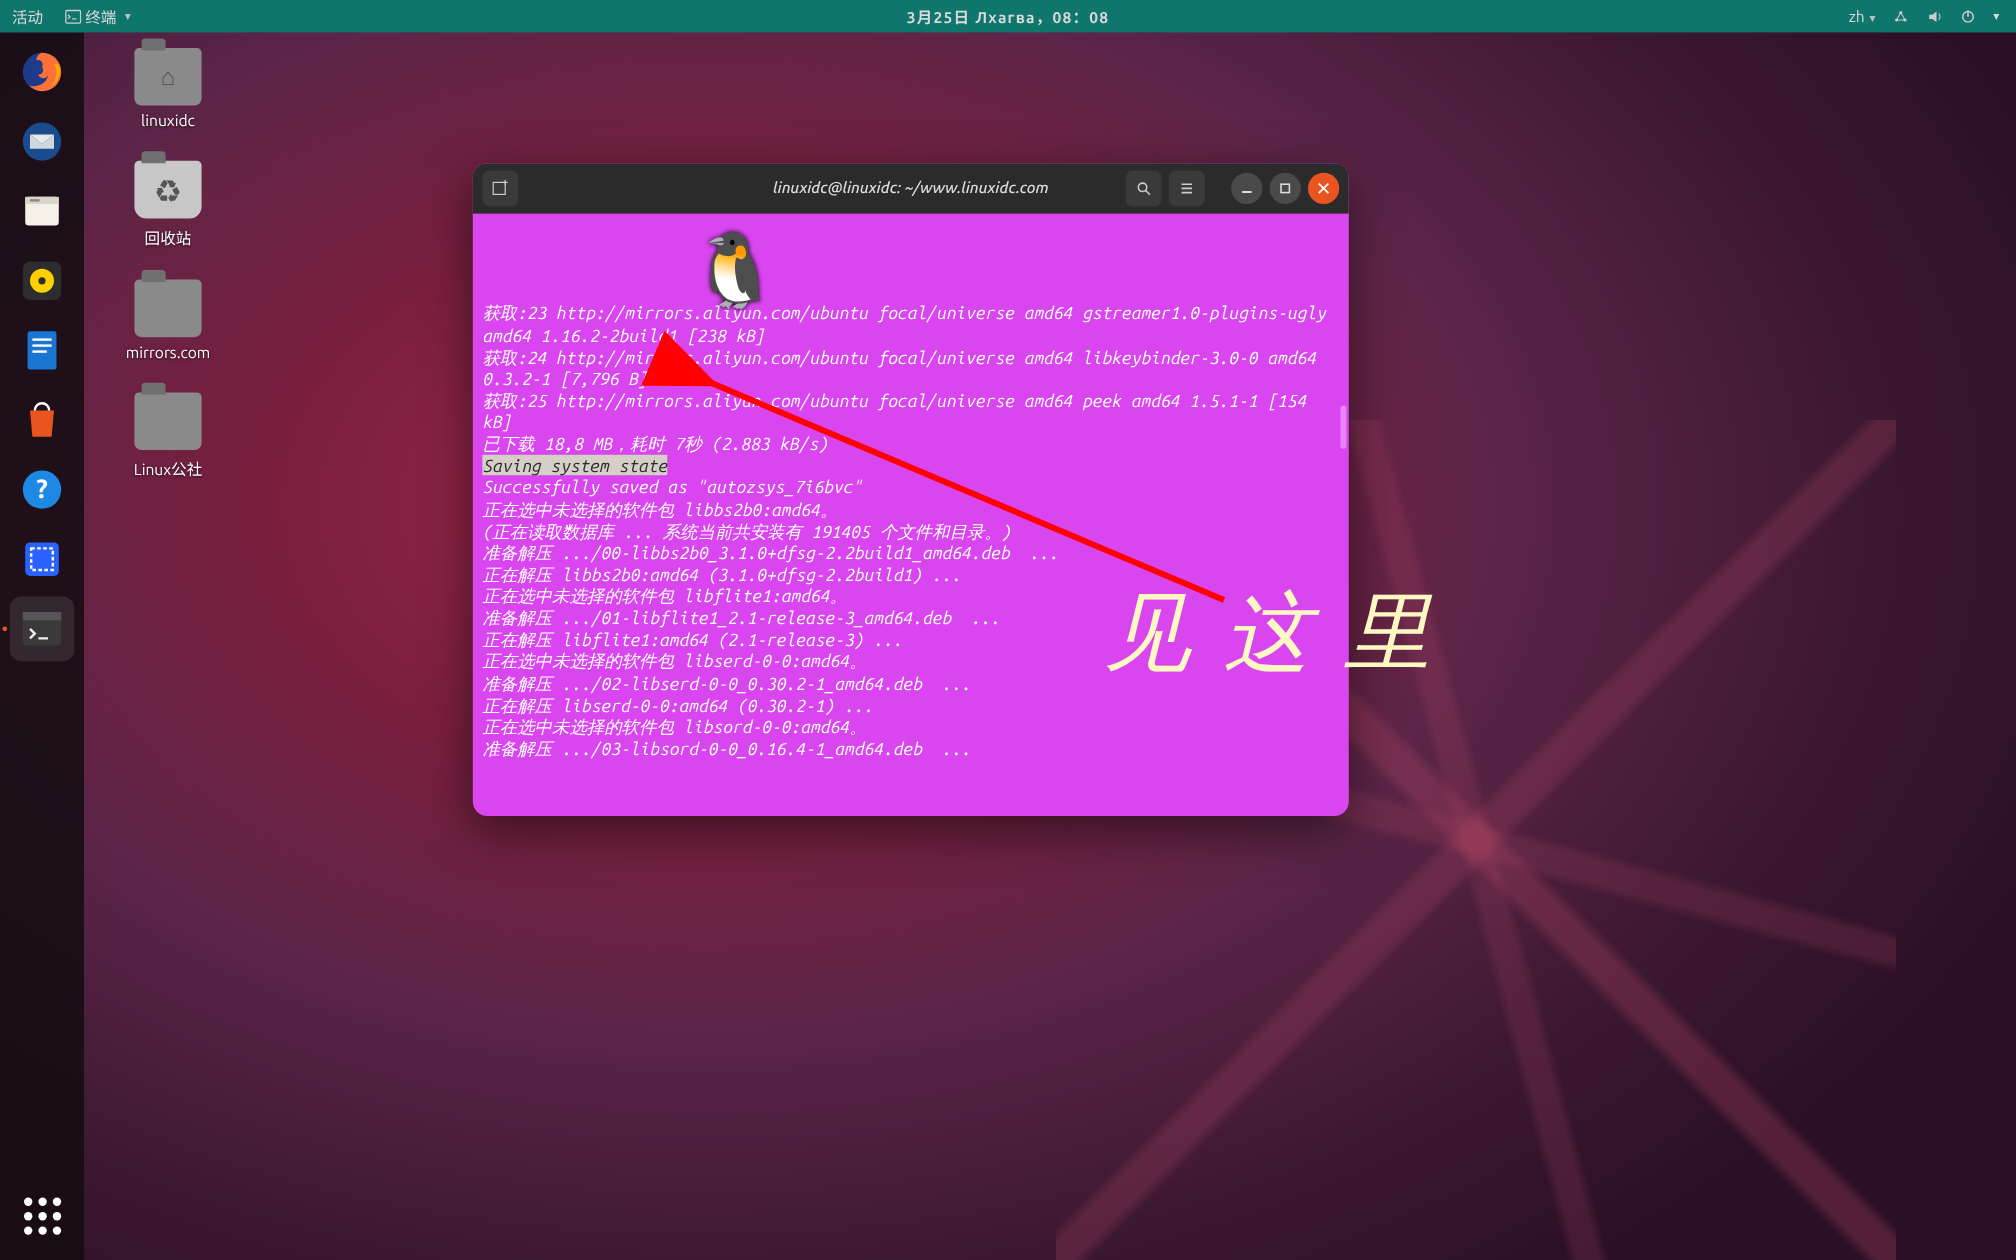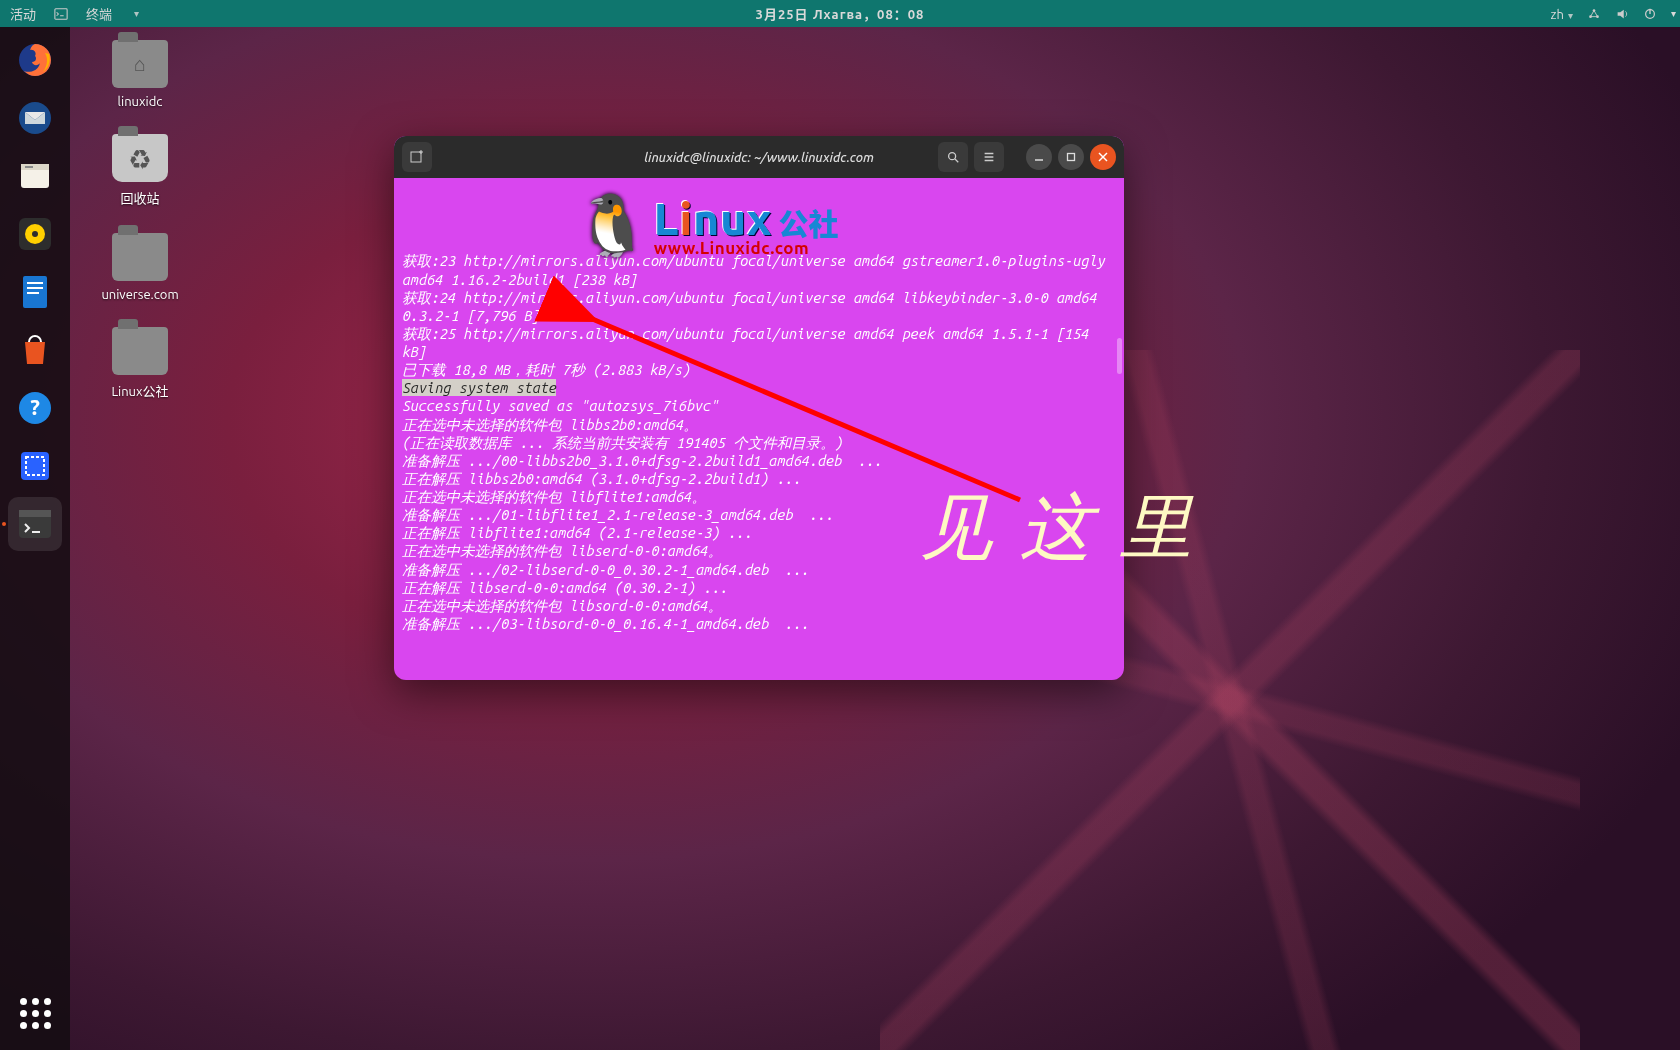"终端" .topbar-app { gap: 18px -> 3px }
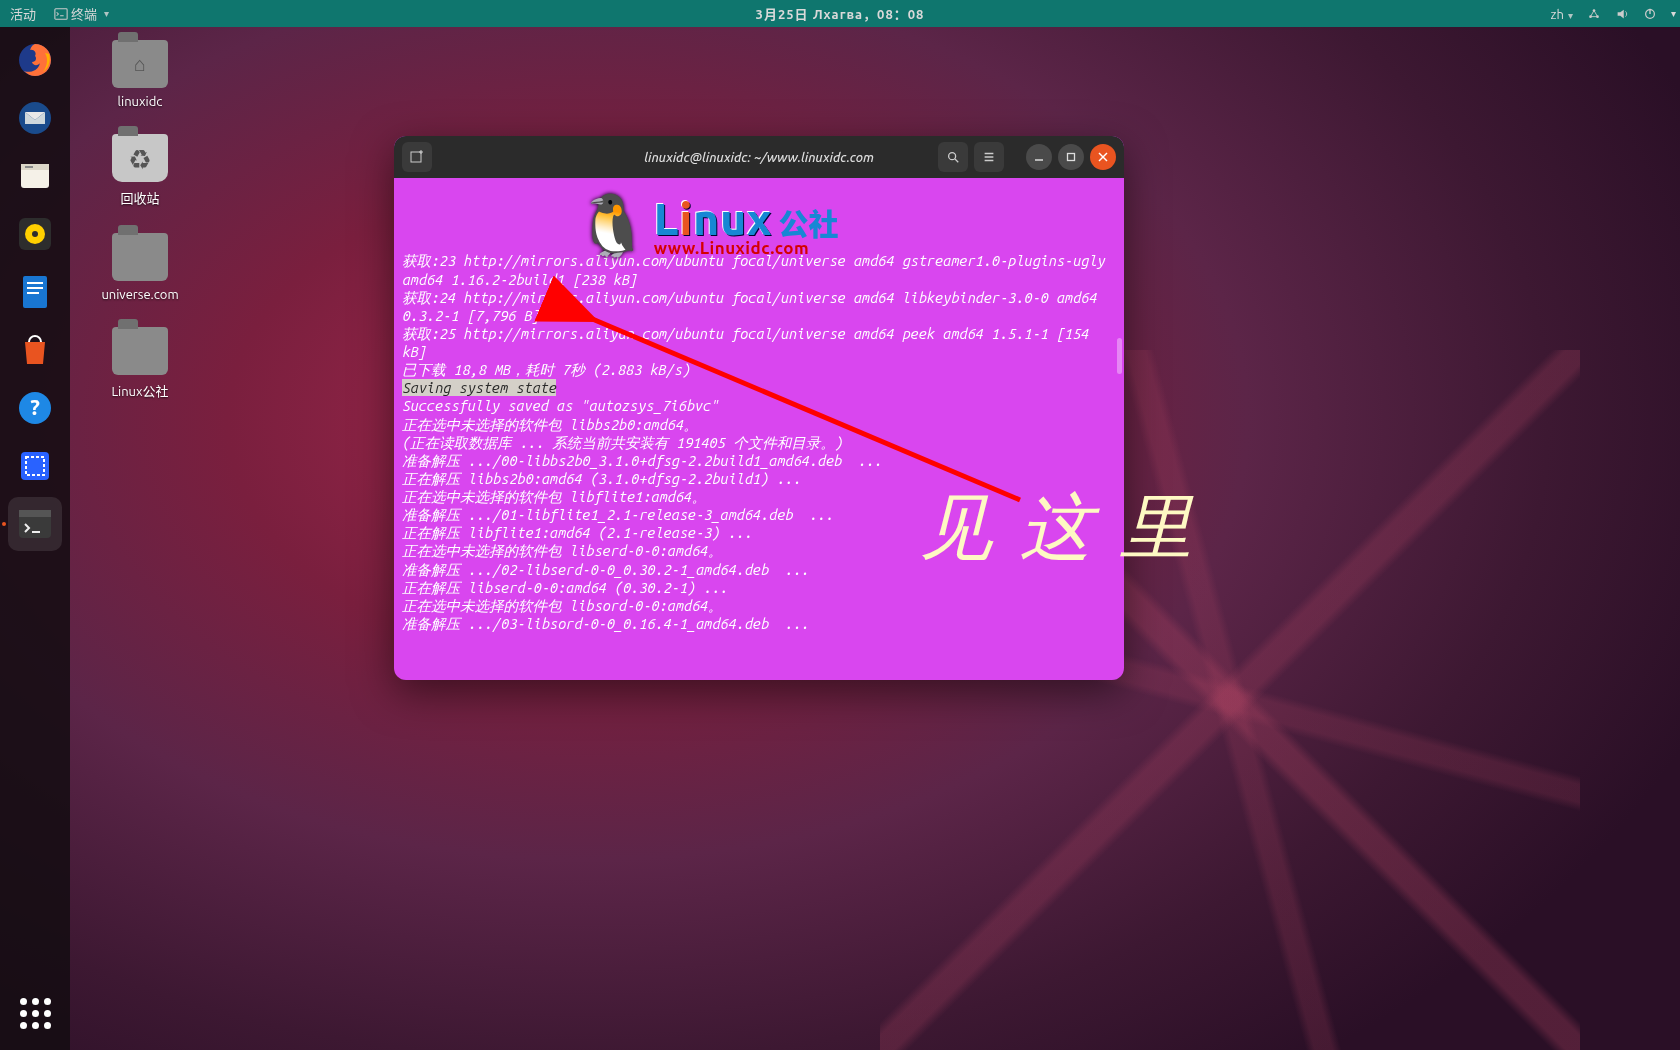"zh" .topbar-right { padding-right: 4px -> 14px }
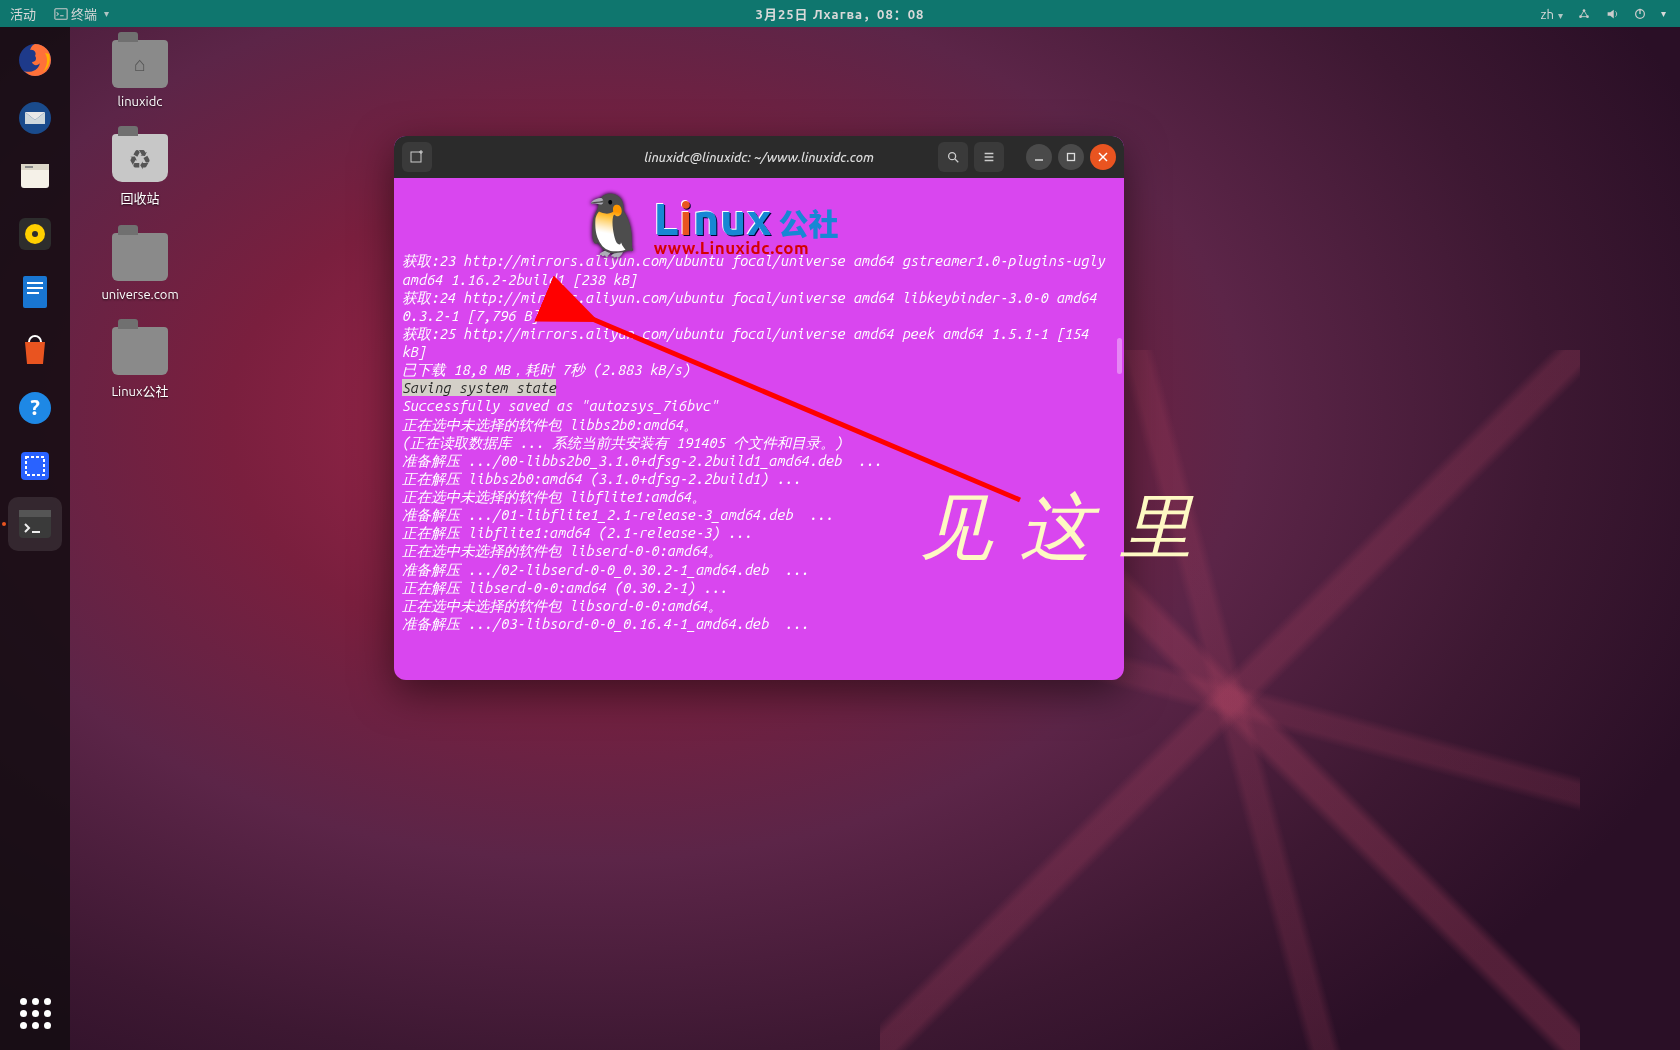"Linux 公社" div.wm-text { html: <div> <div> <span><span>L</span><span>i</span><span>nux</span></span><span>公社</span> </div> <div>www.Linuxidc.com</div> </div> -> none }
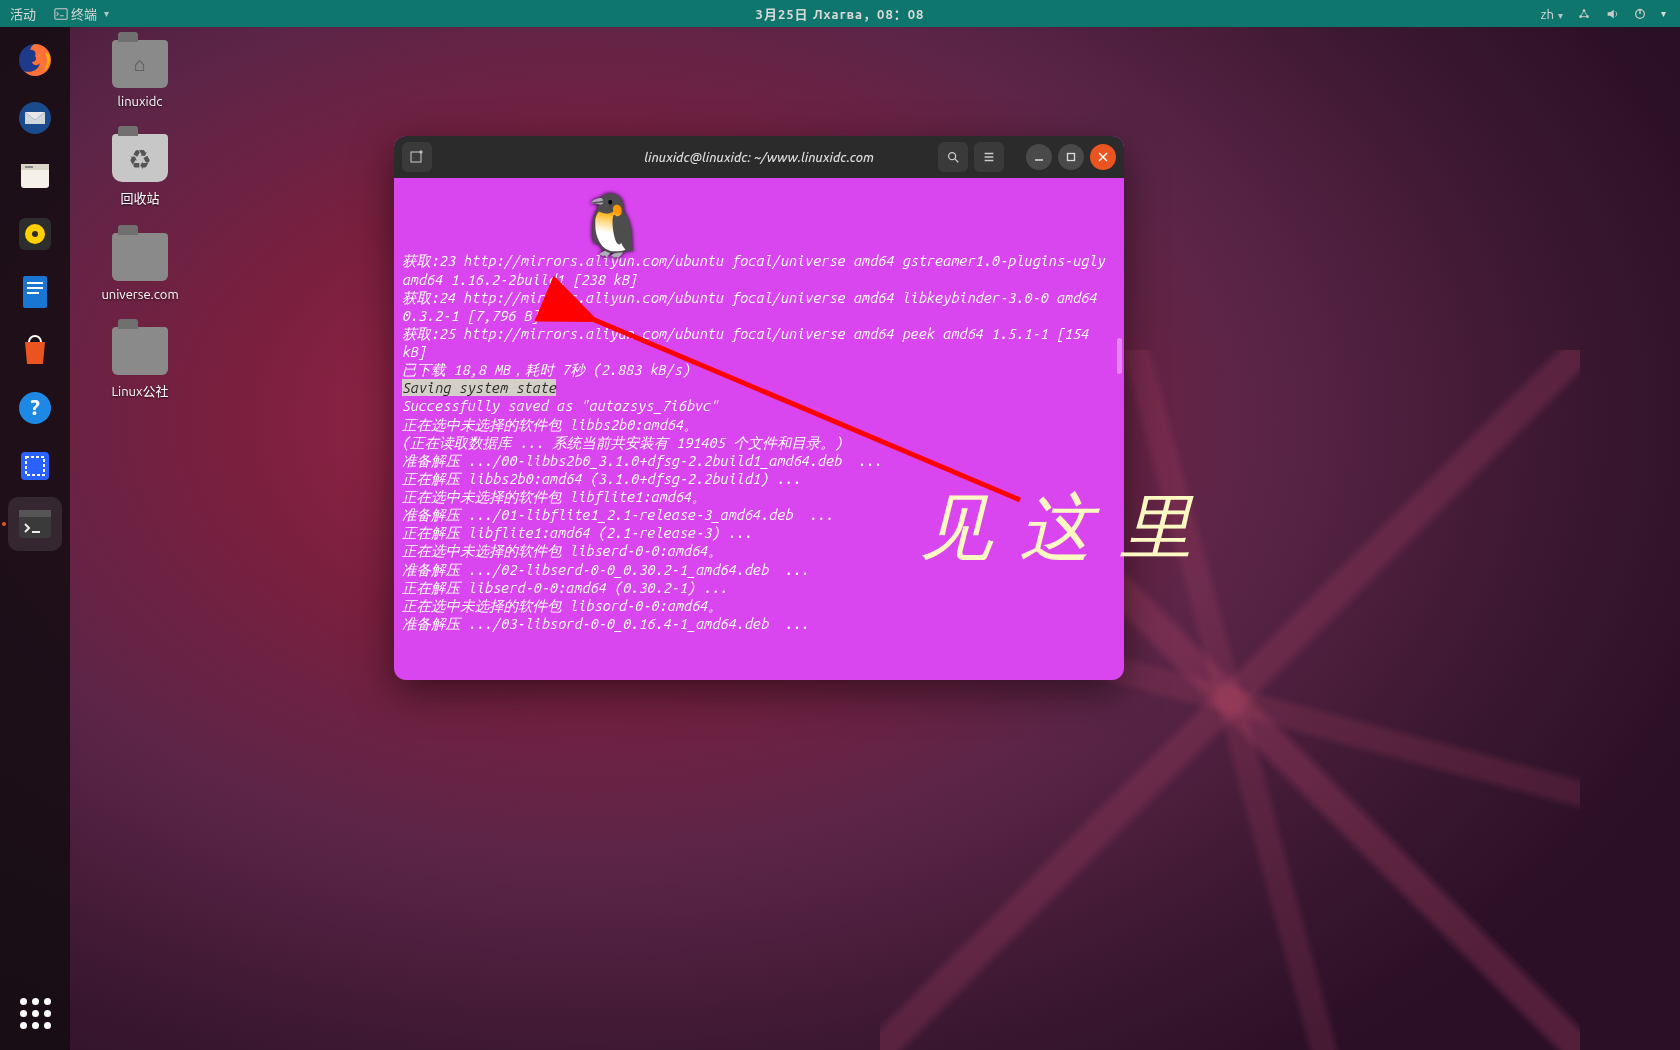"universe.com" div.label { text: universe.com -> mirrors.com }
